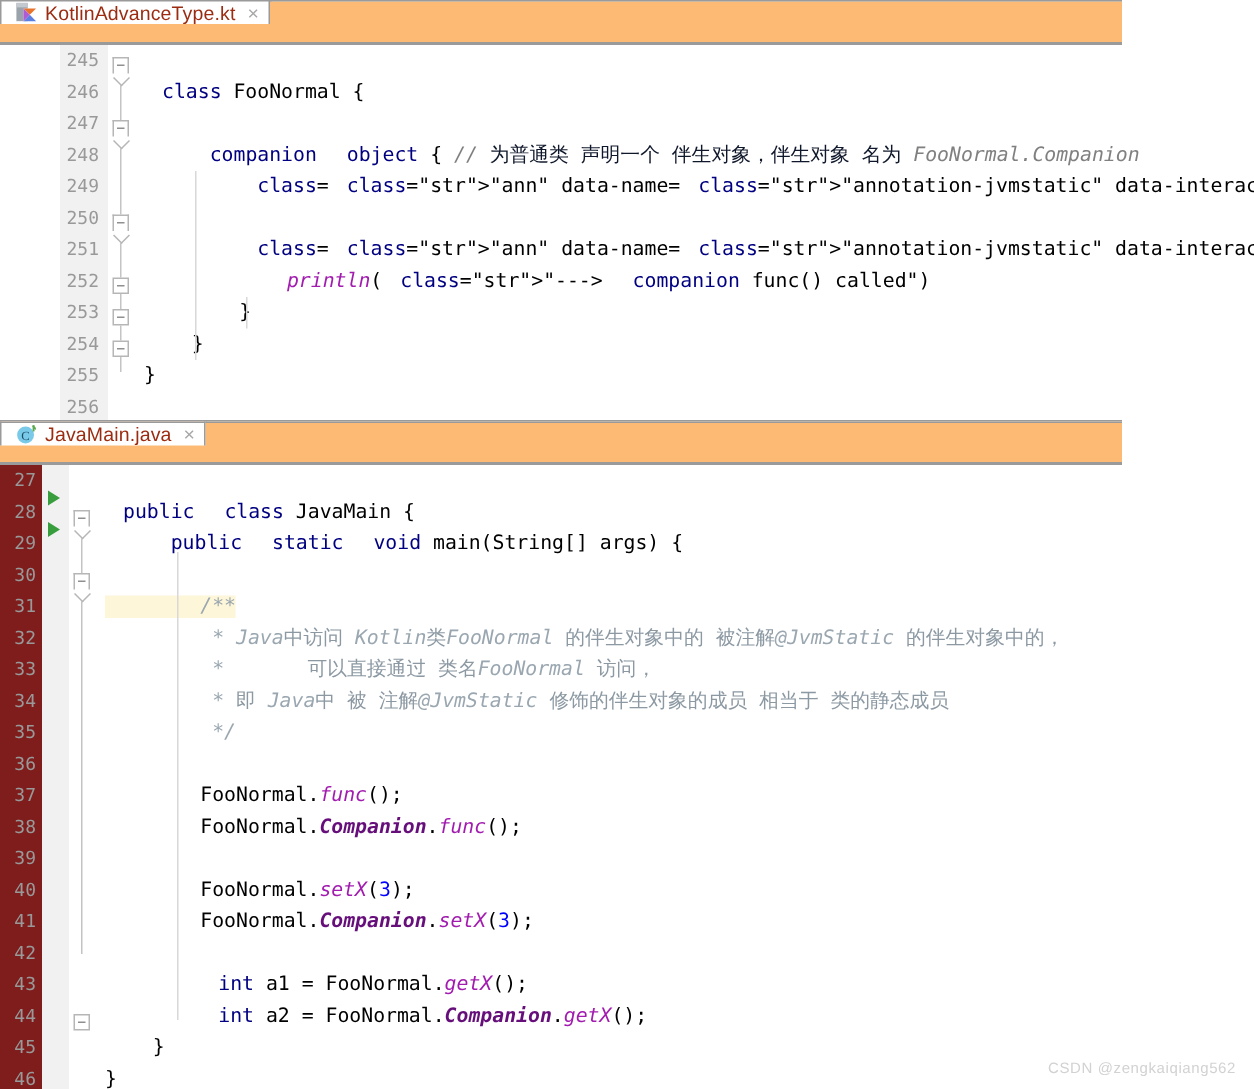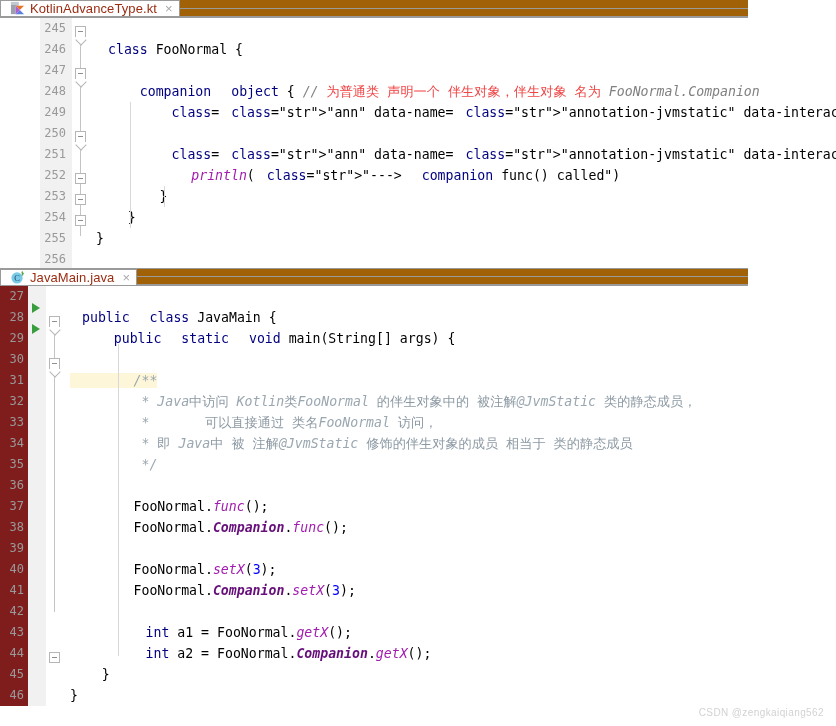"KotlinAdvanceType.kt" .tabbar { align-items: center -> flex-start; background: #a16207 -> #fdba74; height: 18px -> 30px }
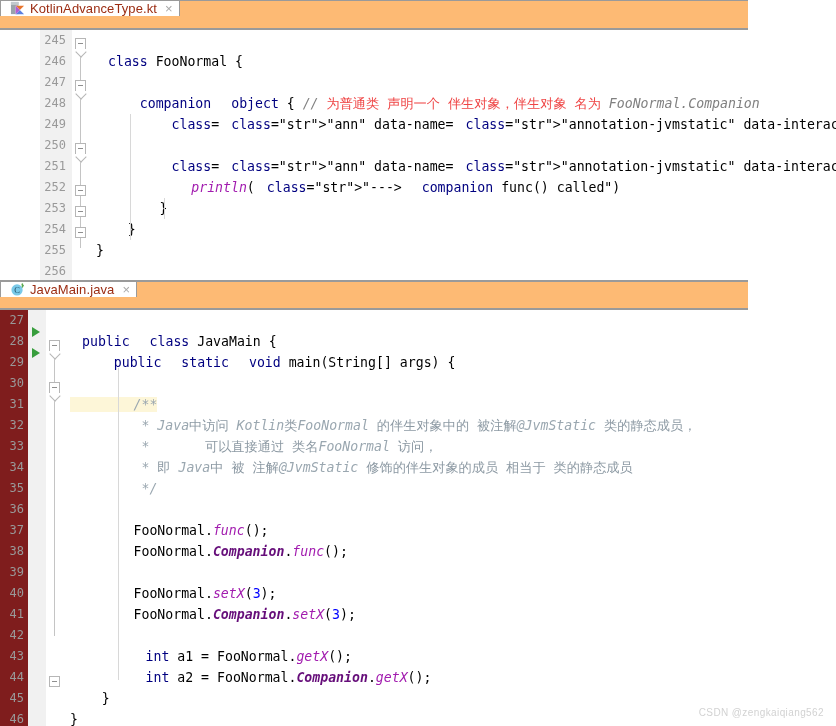"为普通类" .cmt-cn { color: #ef4444 -> #0f172a }
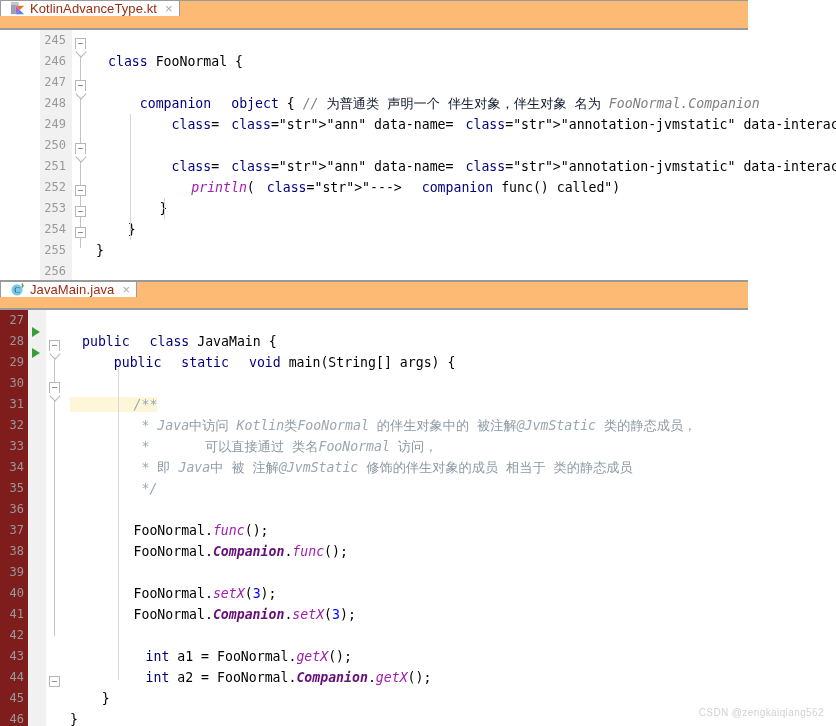"类的静态成员，" span.doc-cn { text: 类的静态成员 -> 的伴生对象中的 }
